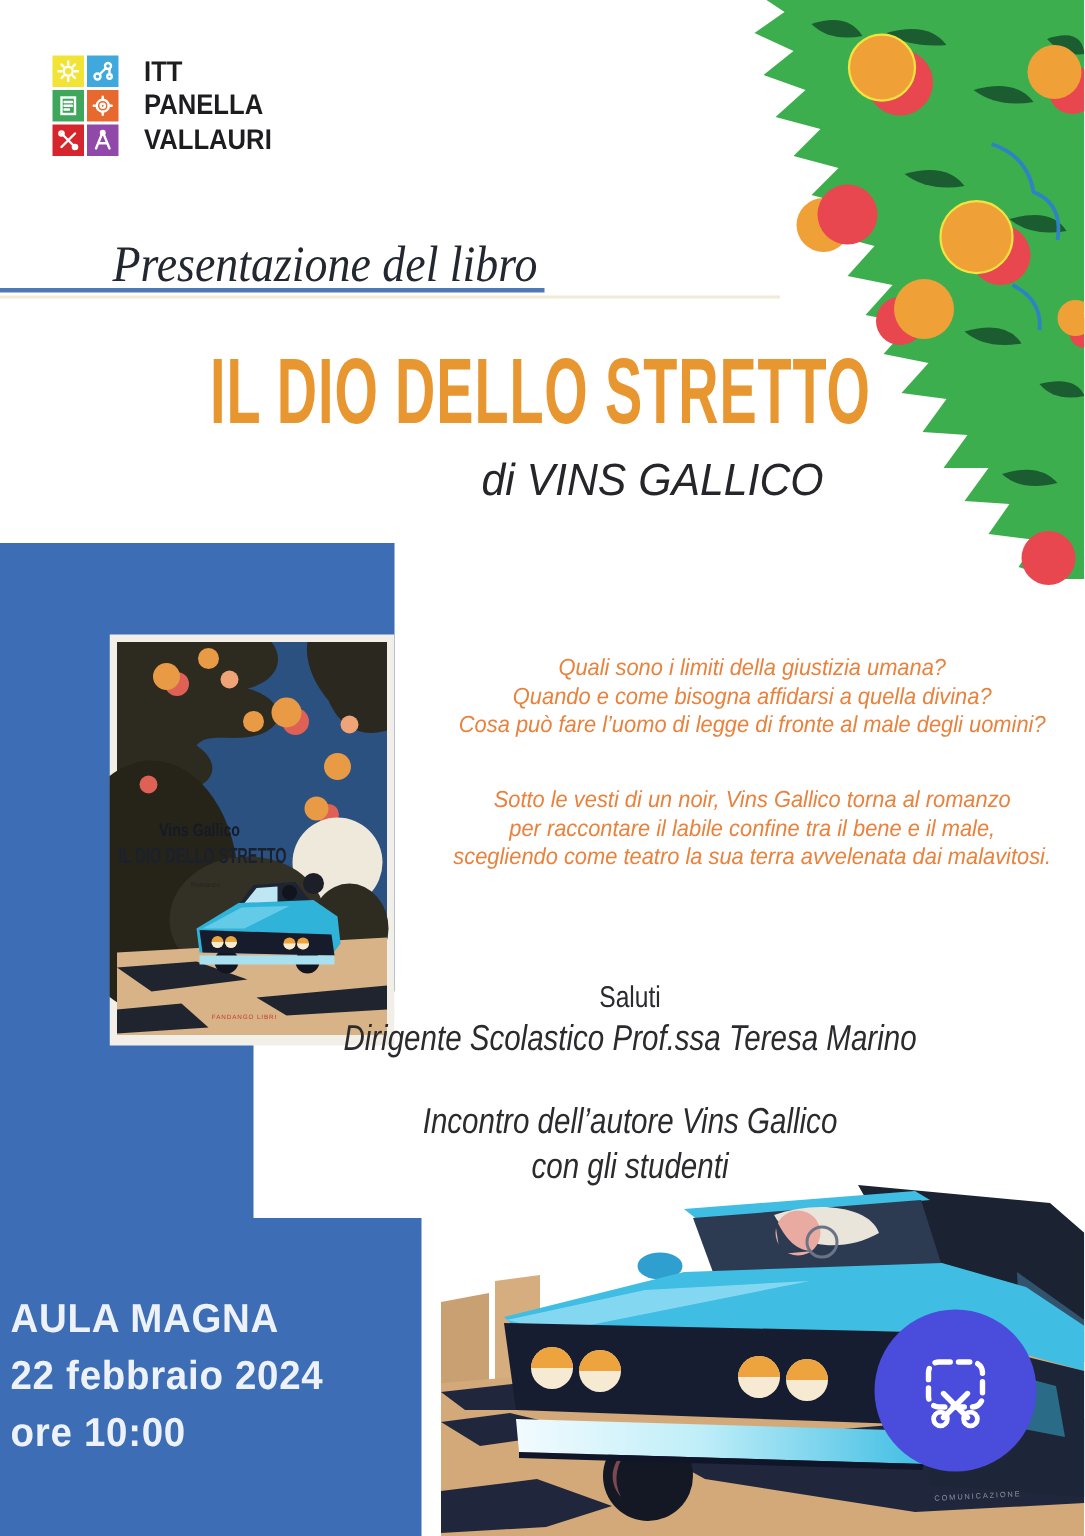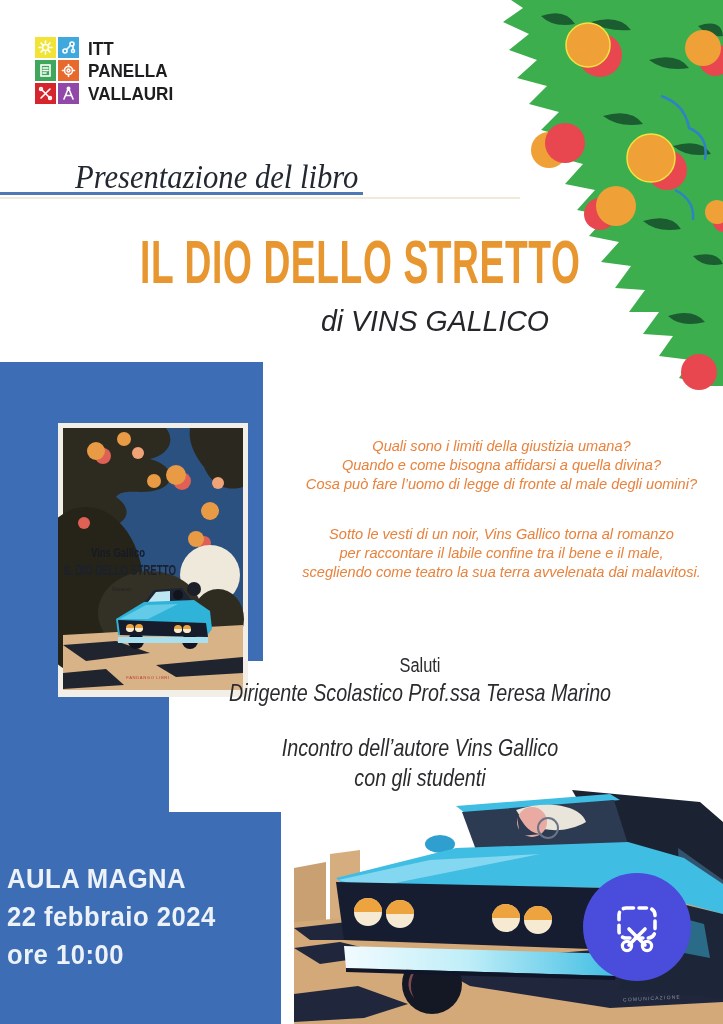"ITT" .logo { gap: 9px -> 17px }
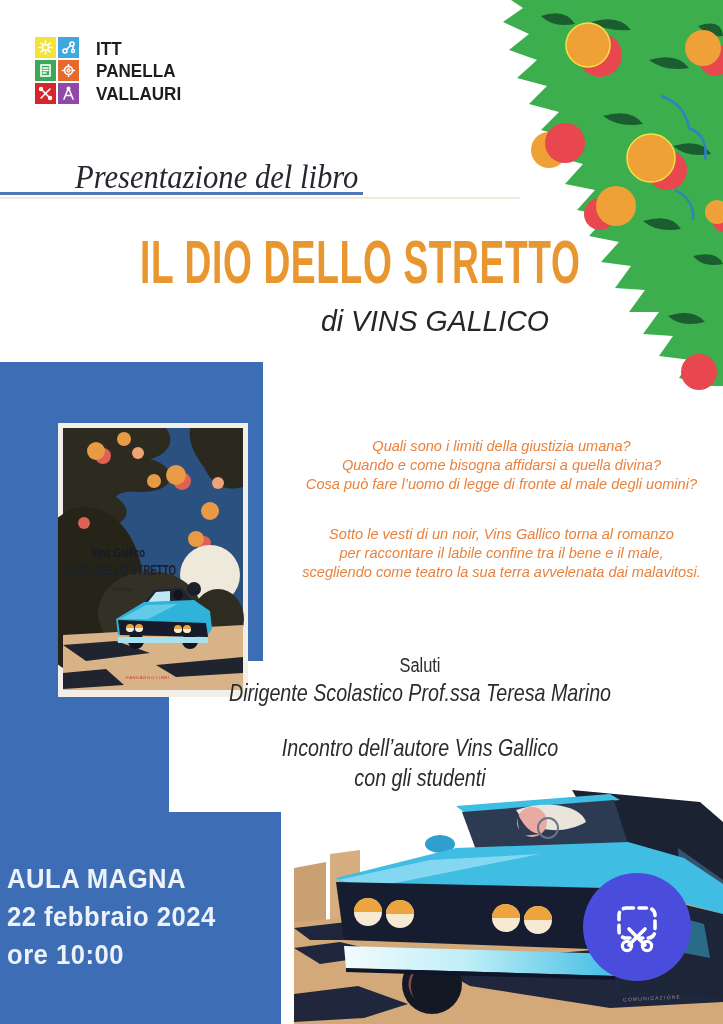"Vins Gallico" .book-cover { left: 58px -> 73px }
